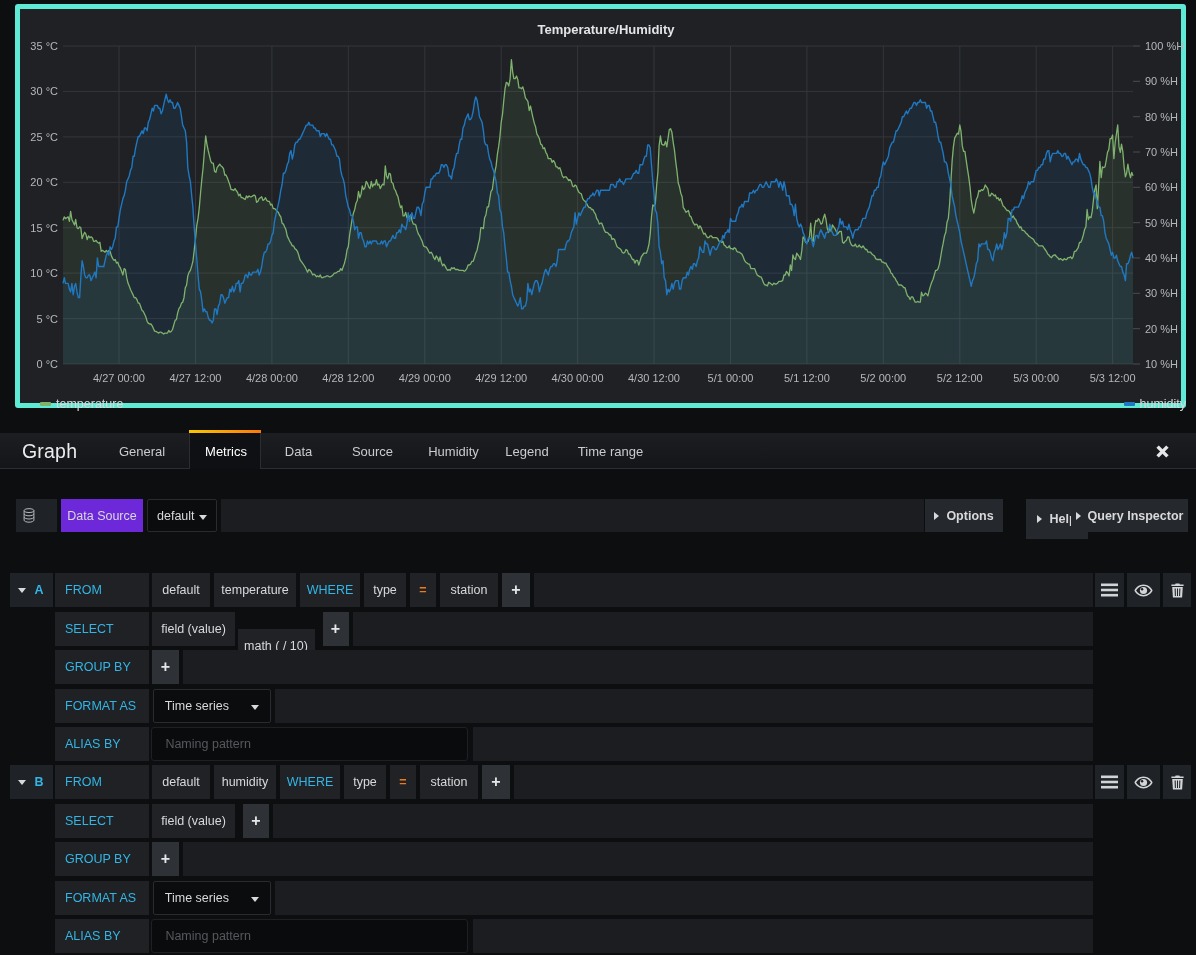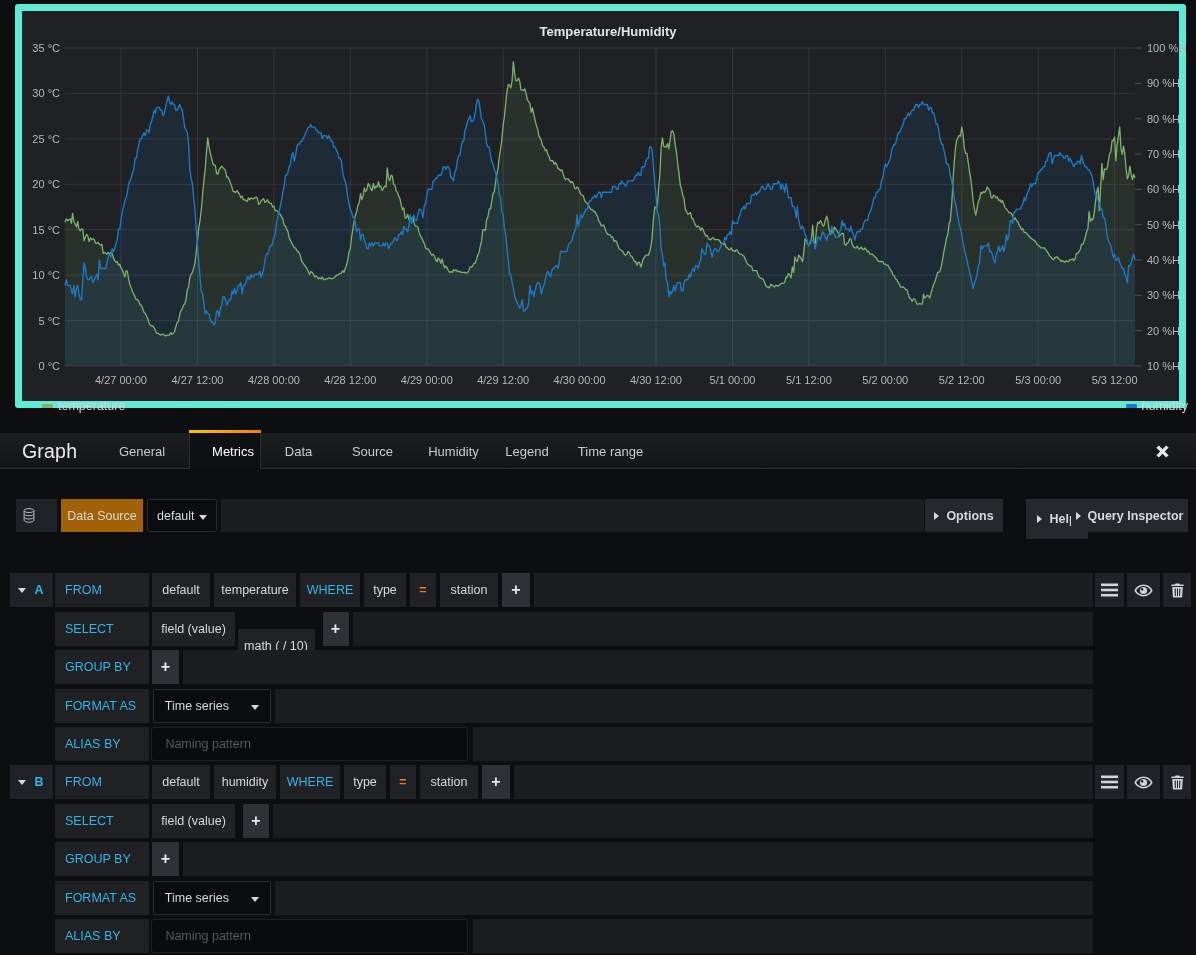"Temperature/Humidity" .panel { border: 7px solid #5eead4 -> 5px solid #5eead4 }
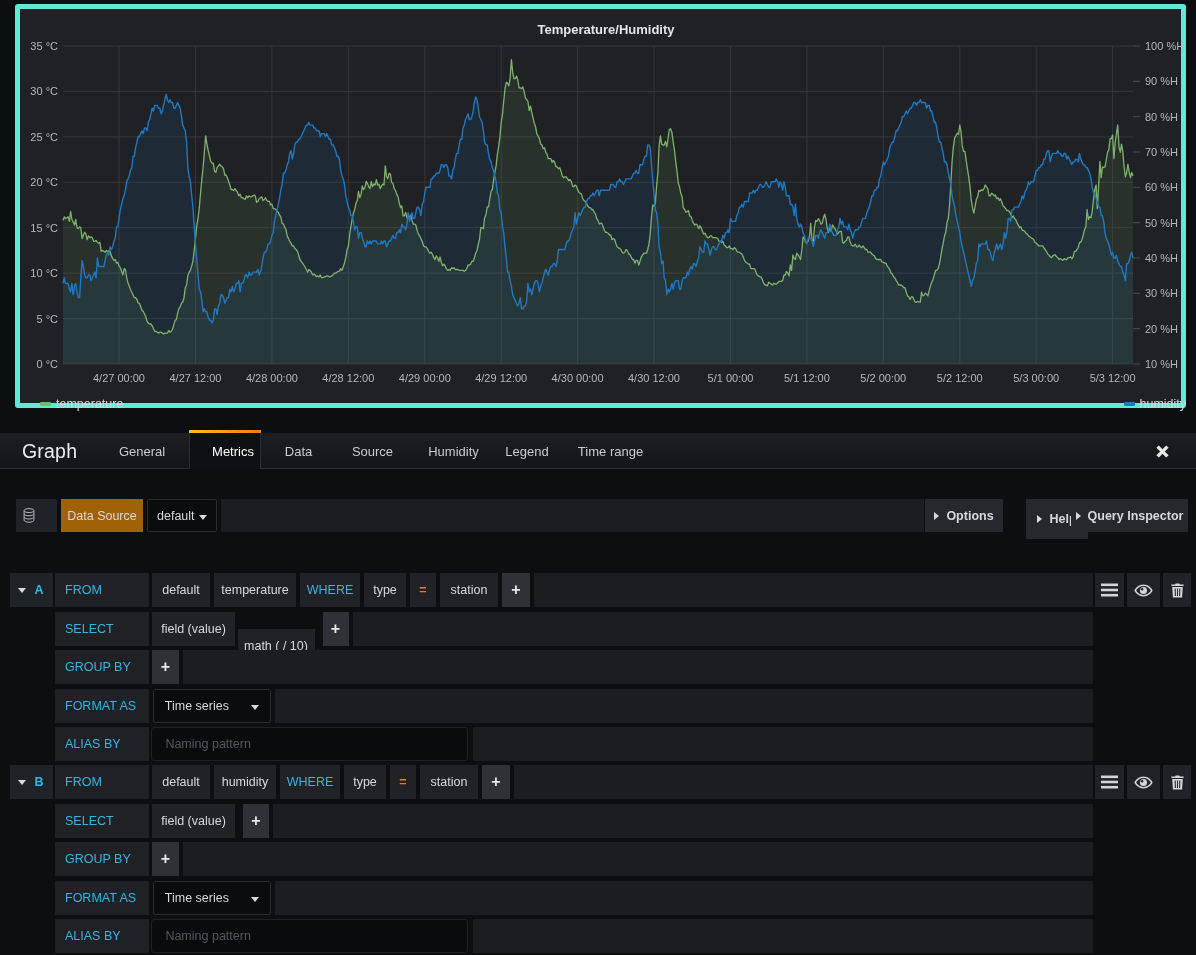"Metrics" div.tab { left: 233px -> 226px }
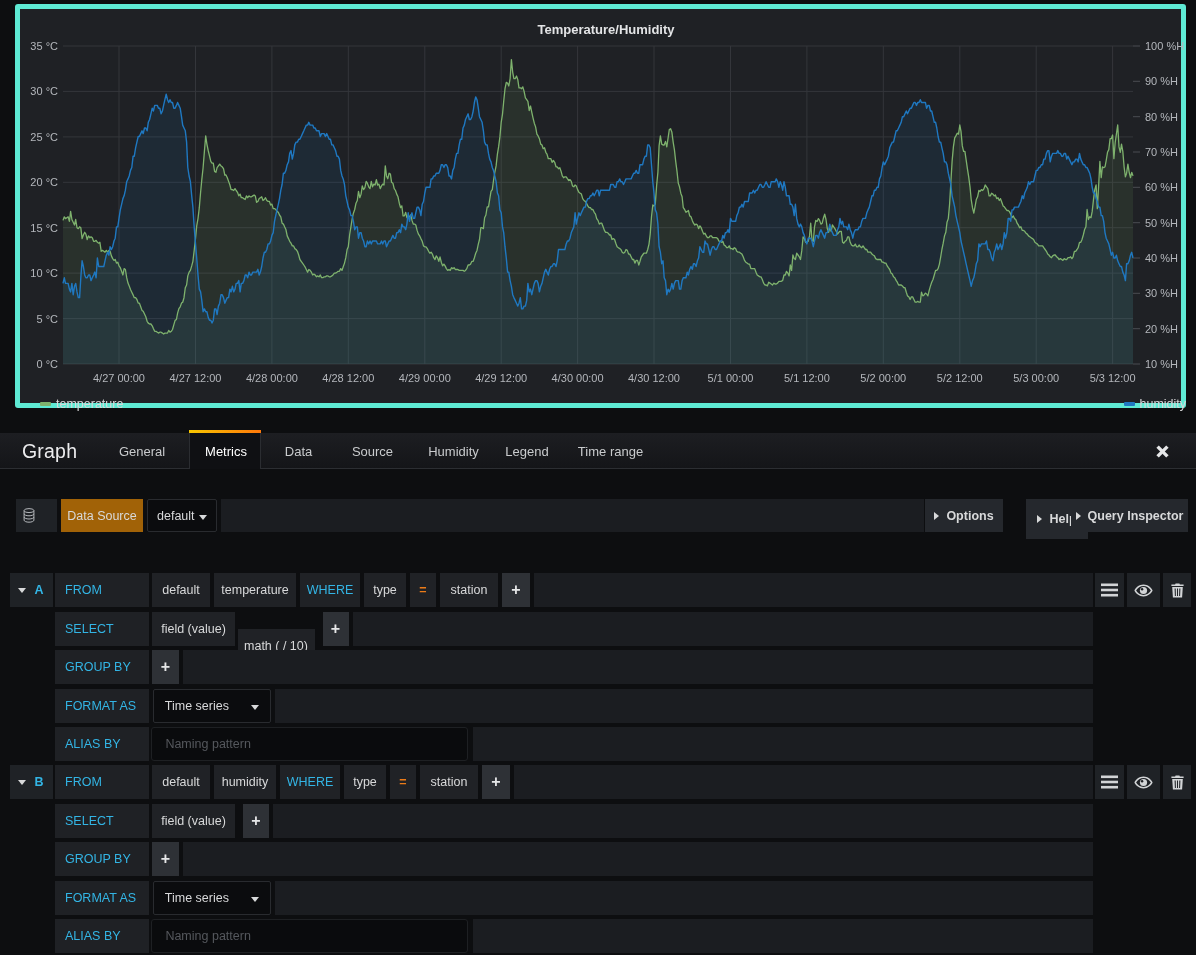"Data Source" .lab { background: #a16207 -> #6d28d9 }
